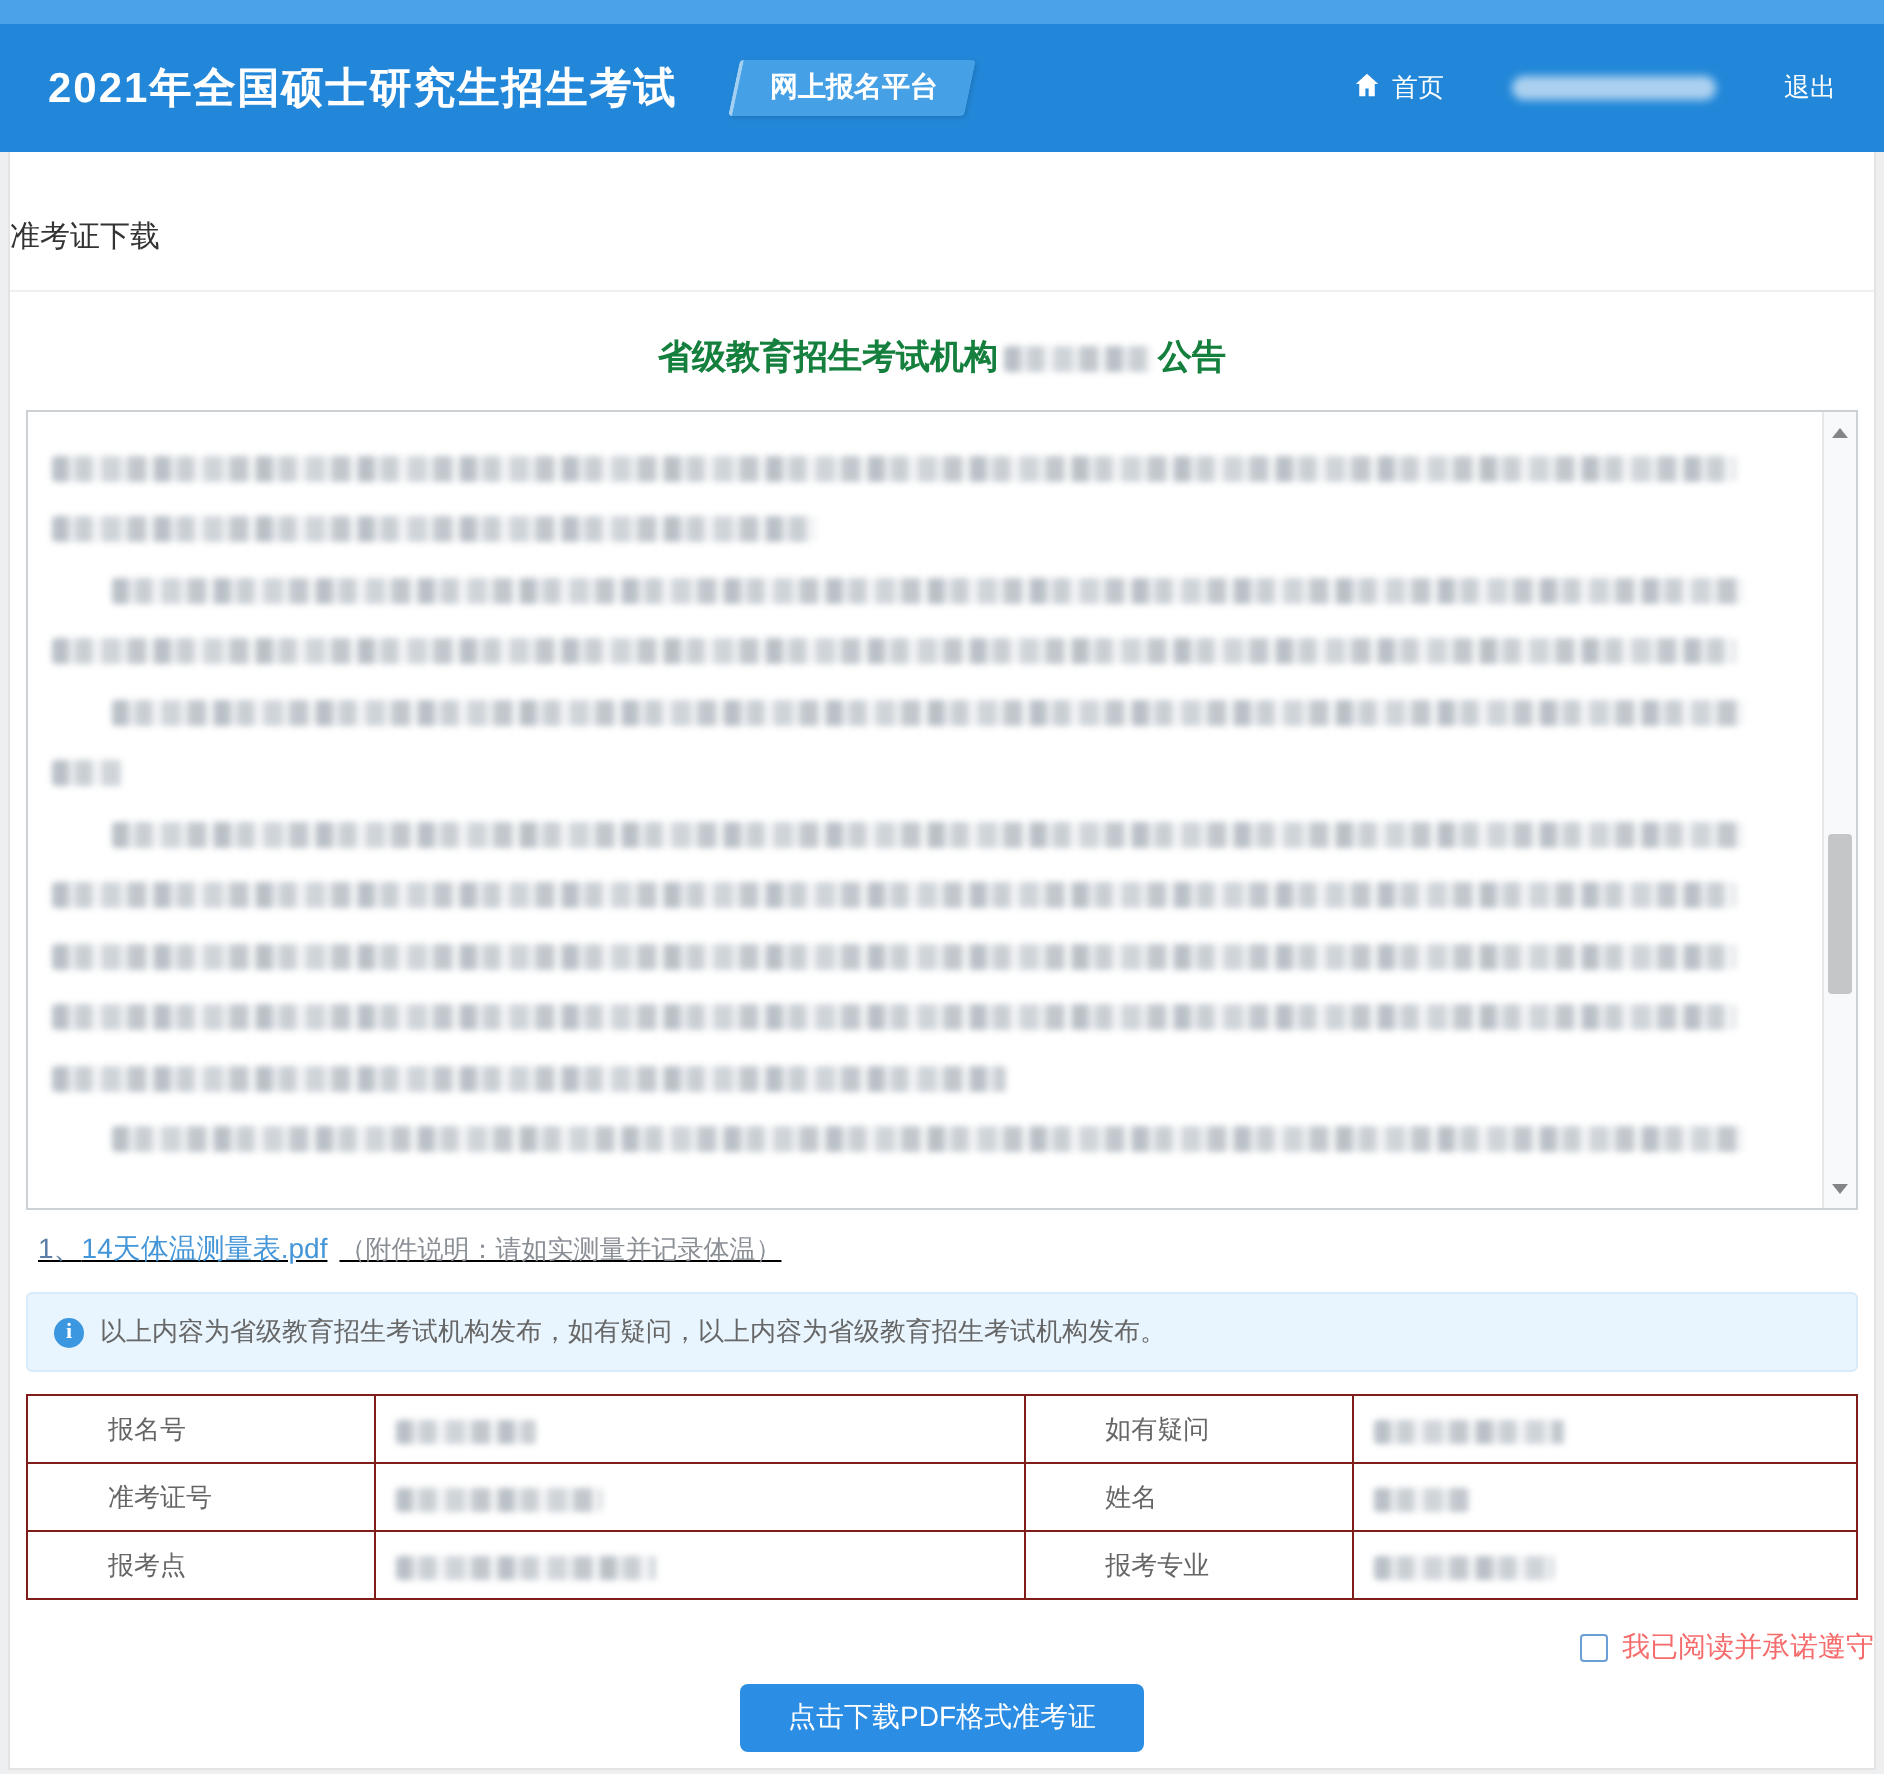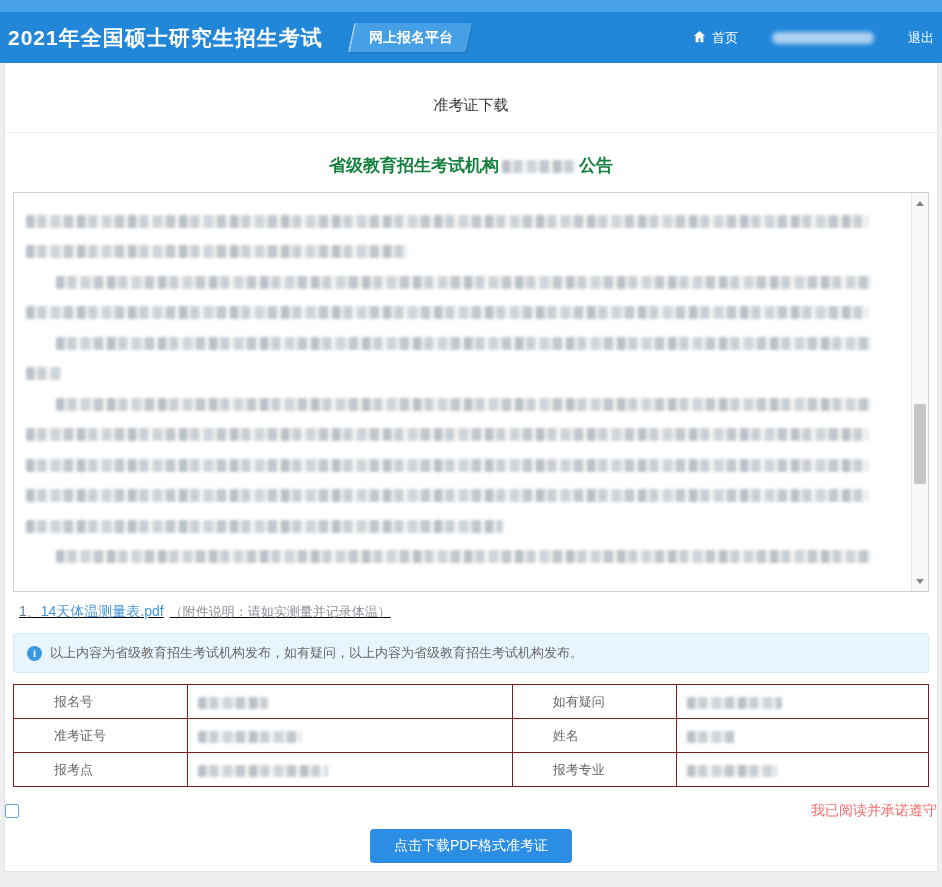"2021年全国硕士研究生招生考试" .header { height: 51px -> 64px; padding: 0 8px -> 0 24px }
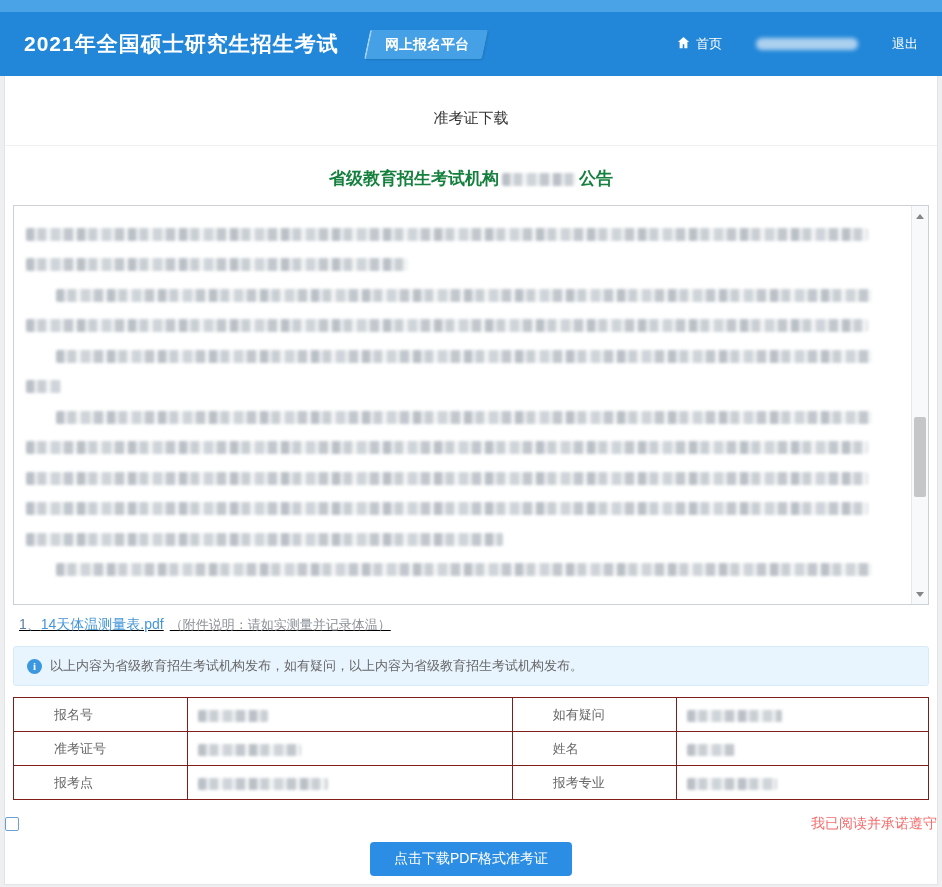"准考证下载" .page-title-row { text-align: center -> none }
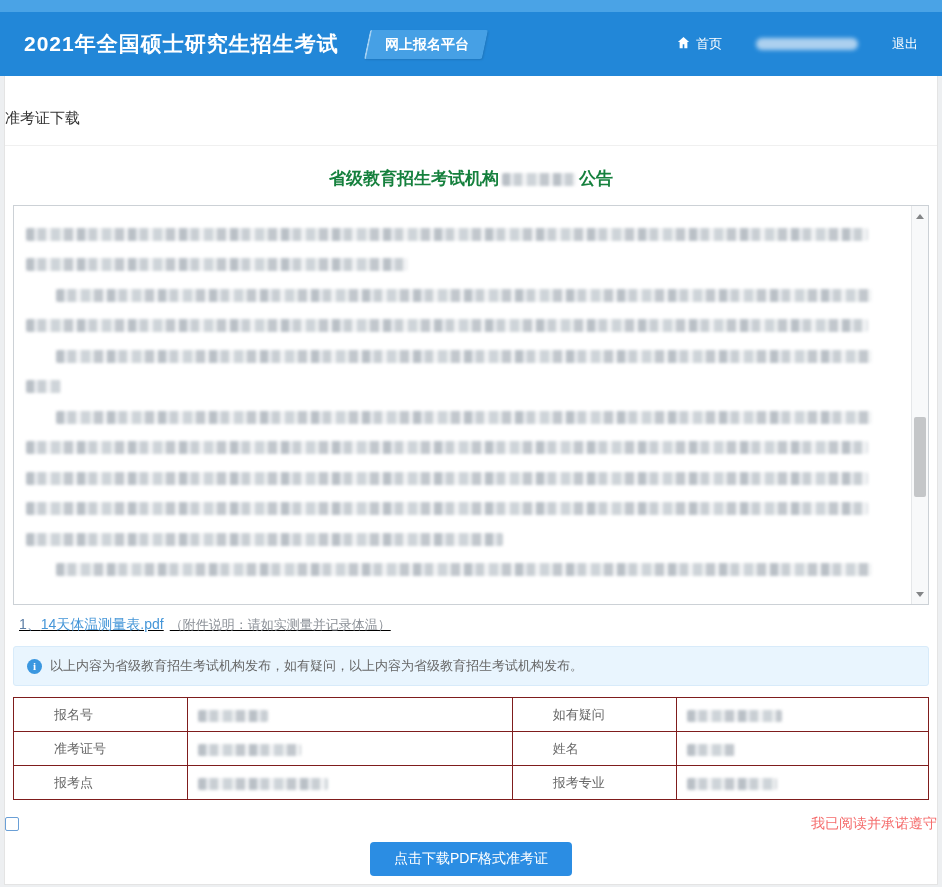"我已阅读并承诺遵守" .agree-row { justify-content: space-between -> flex-end }
